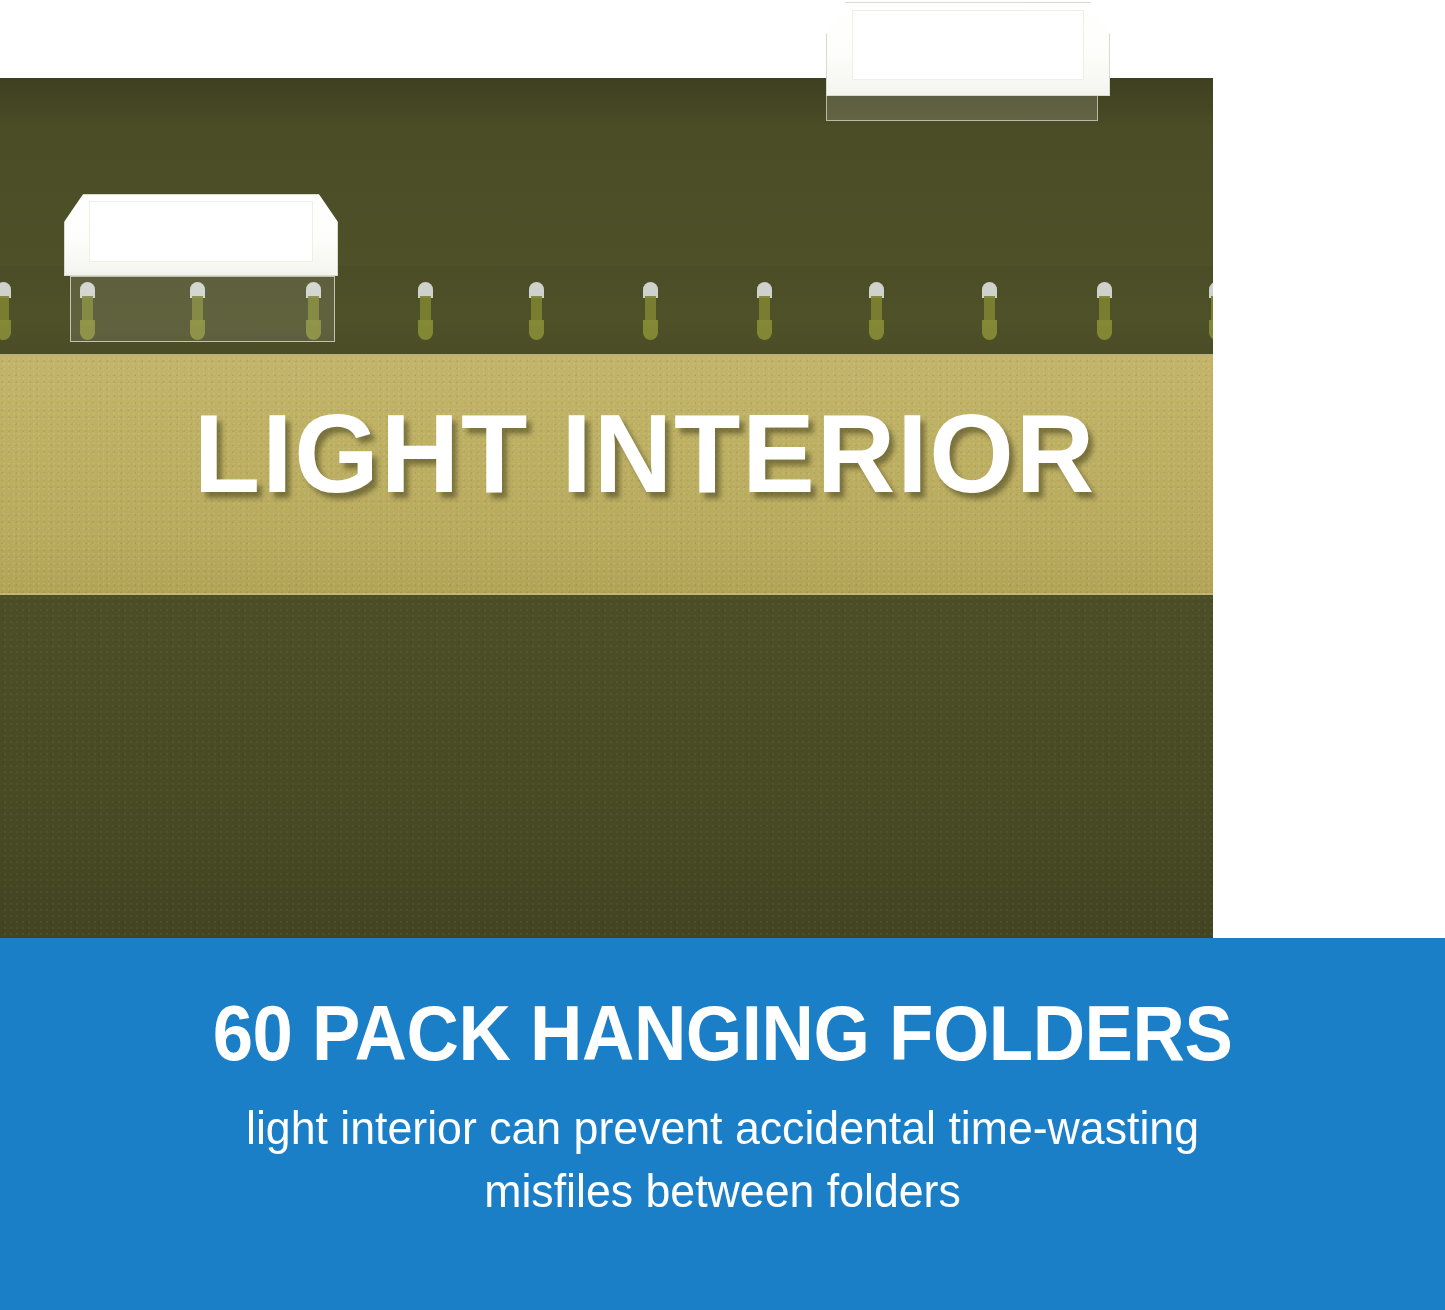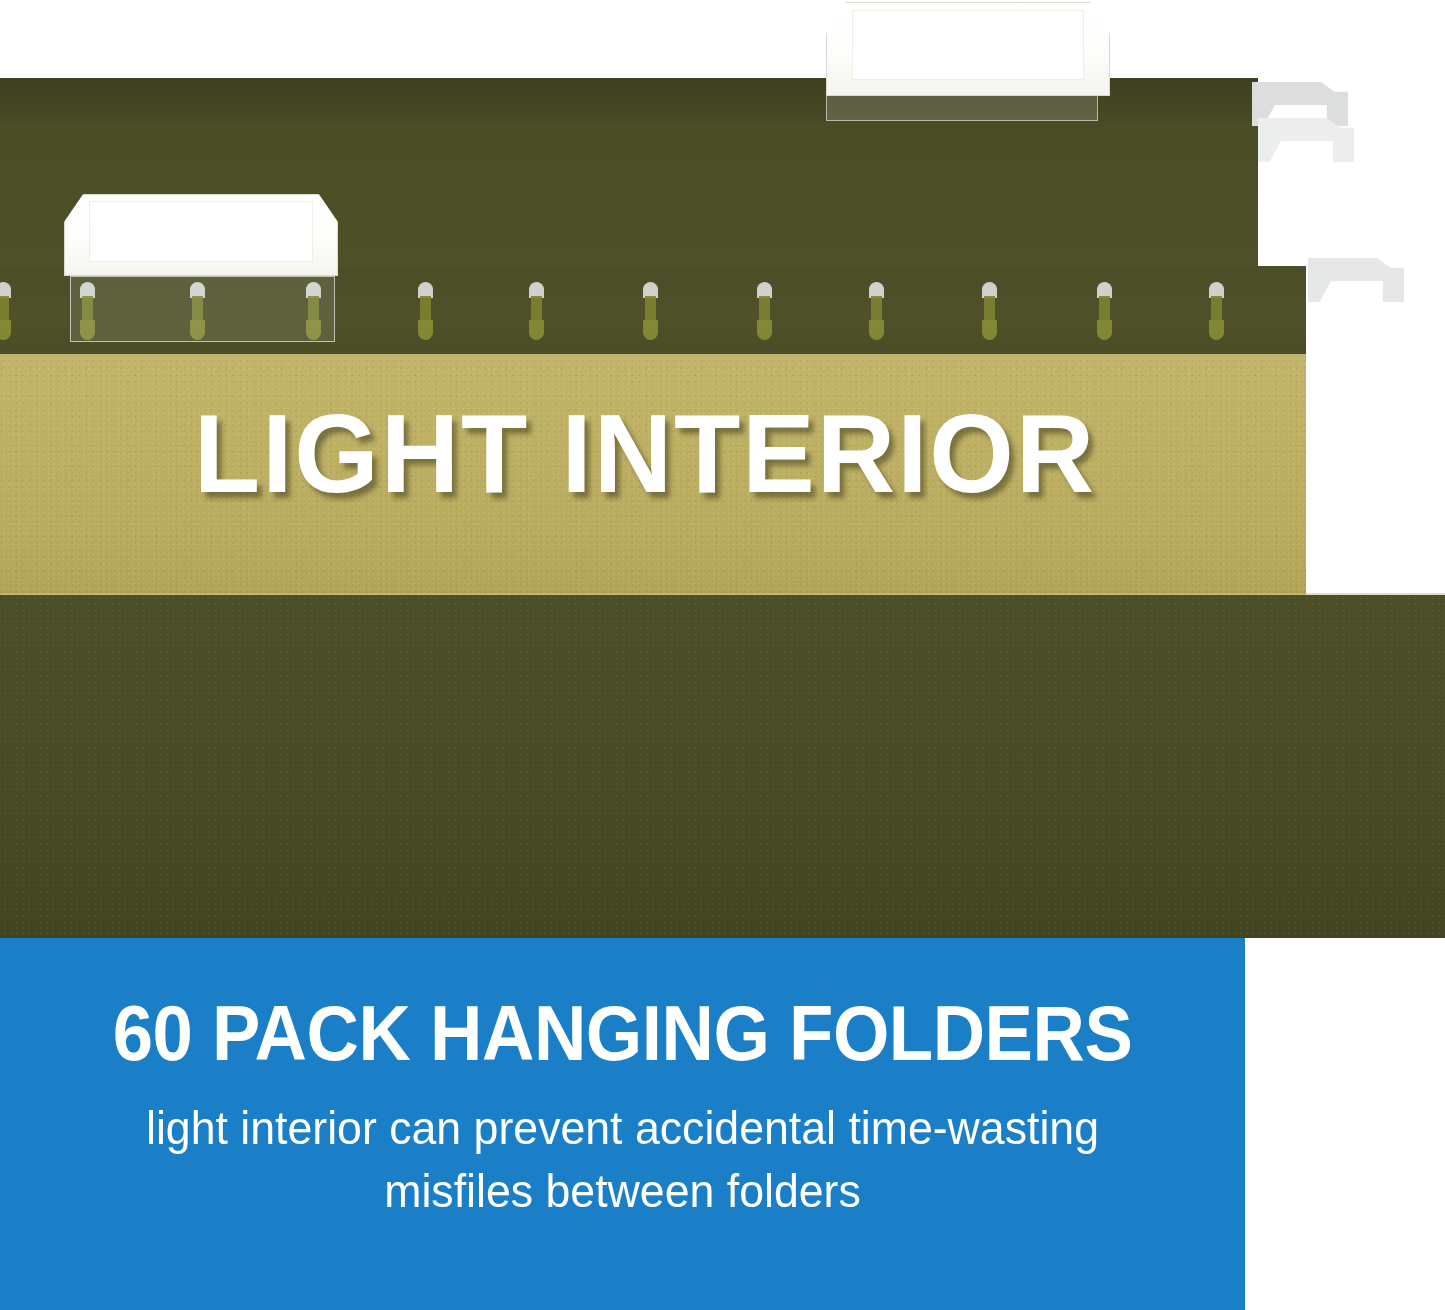"LIGHT INTERIOR" #photo { width: 1445px -> 1213px }
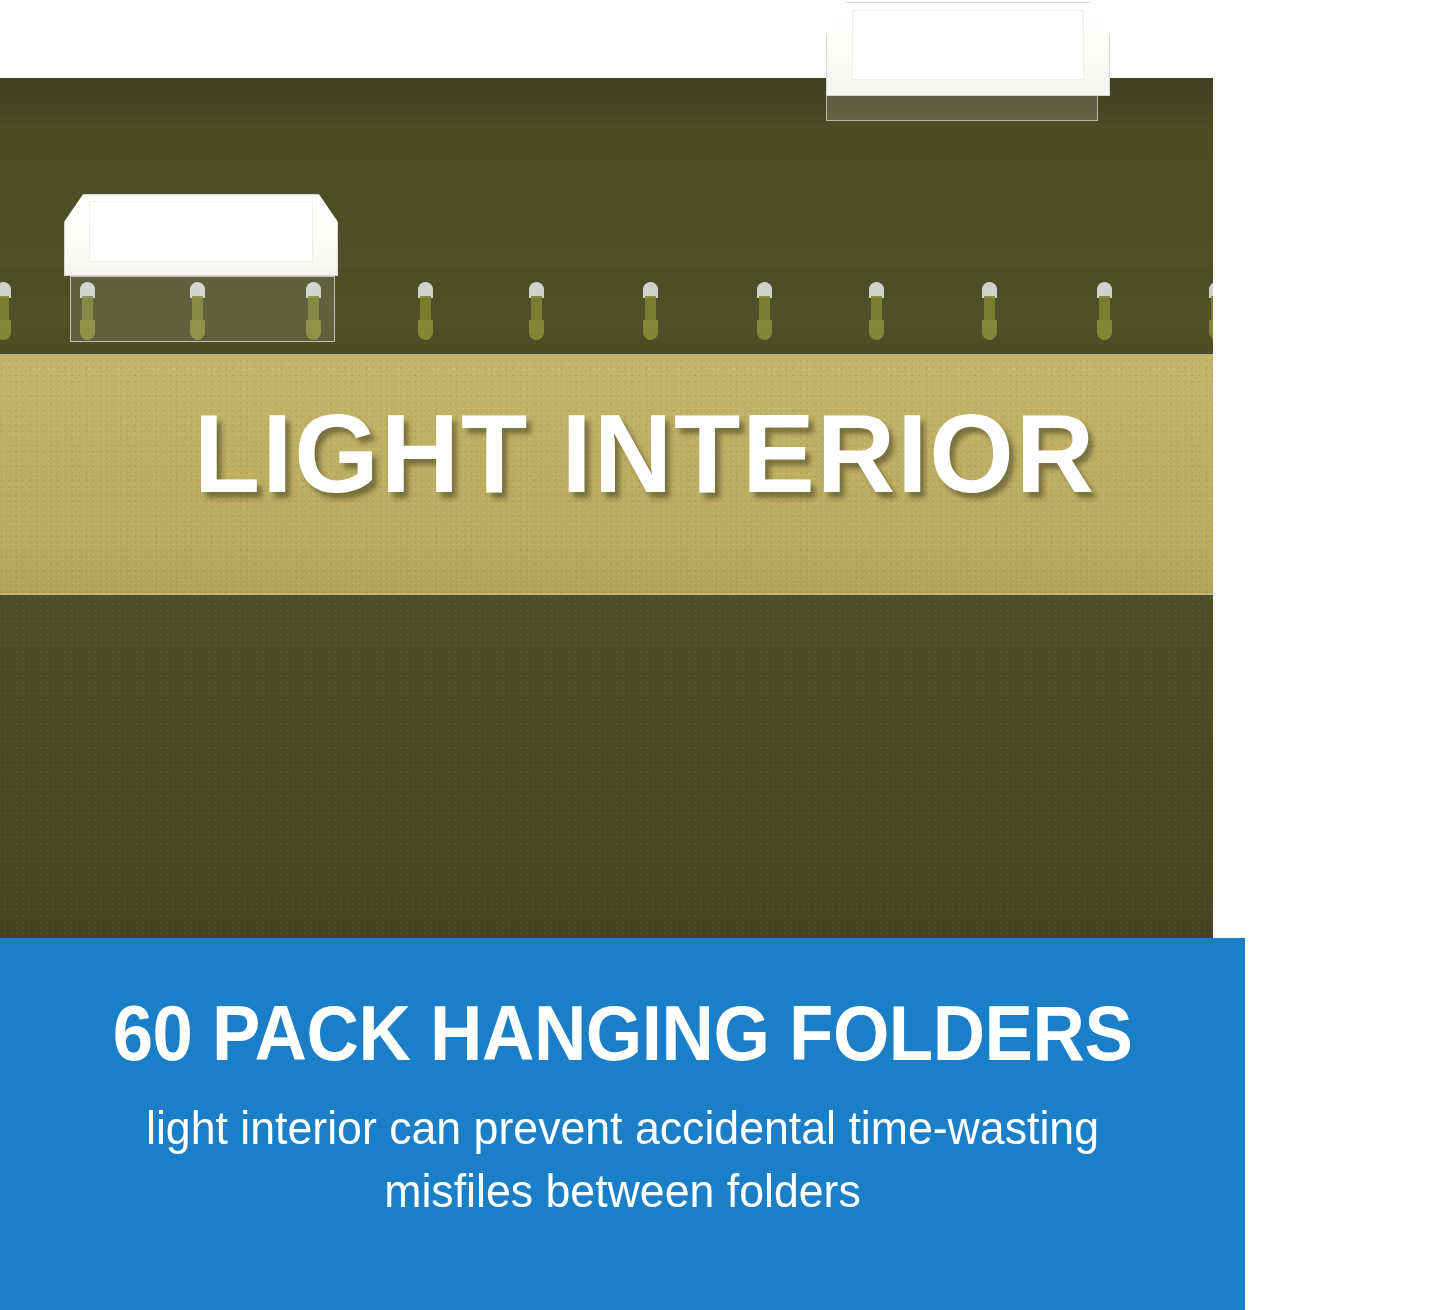"60 PACK HANGING FOLDERS" #banner { width: 1245px -> 1445px }
